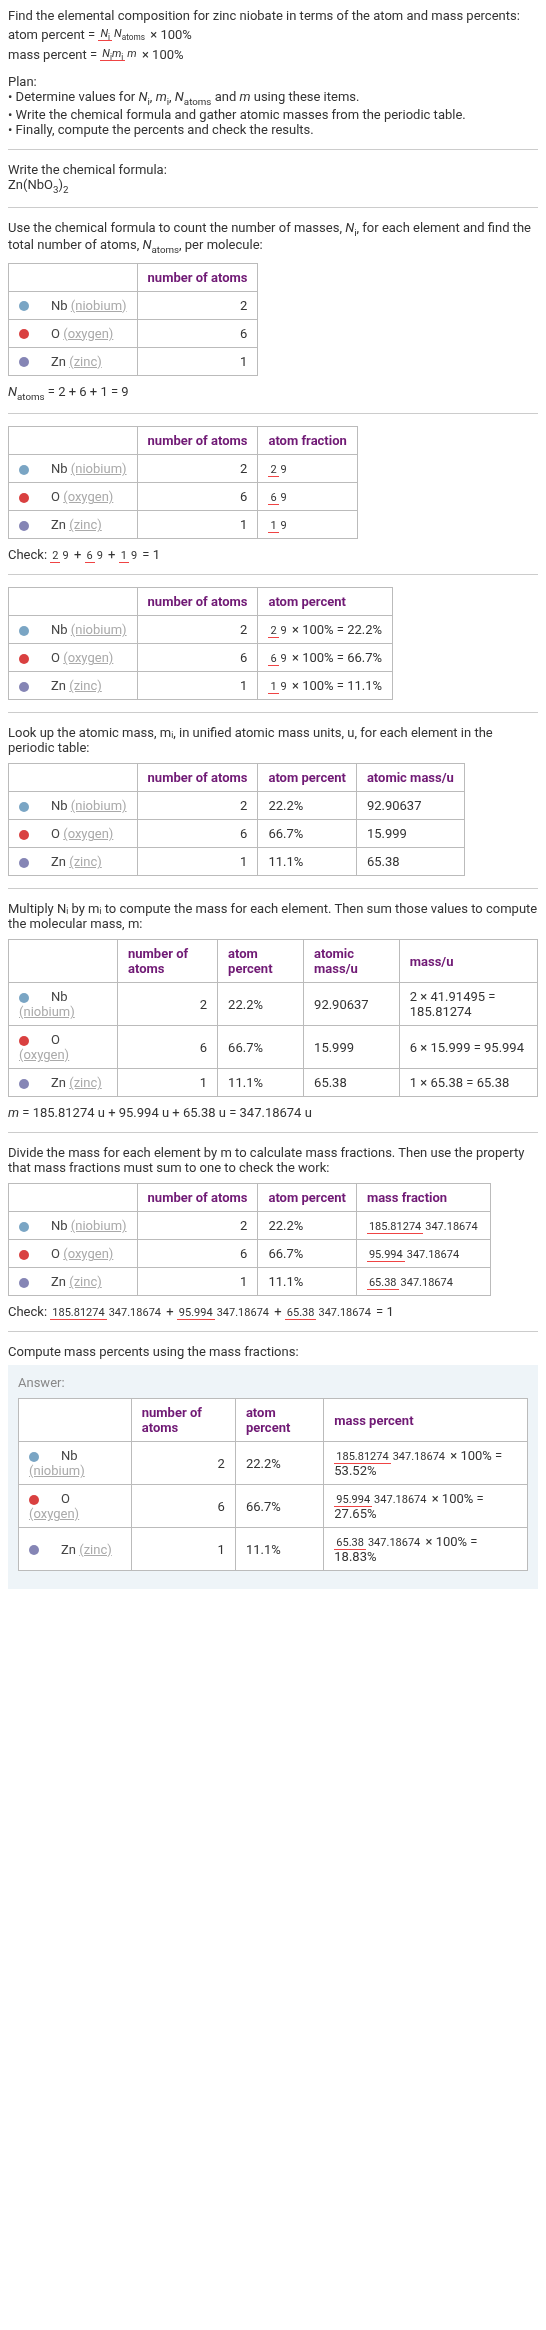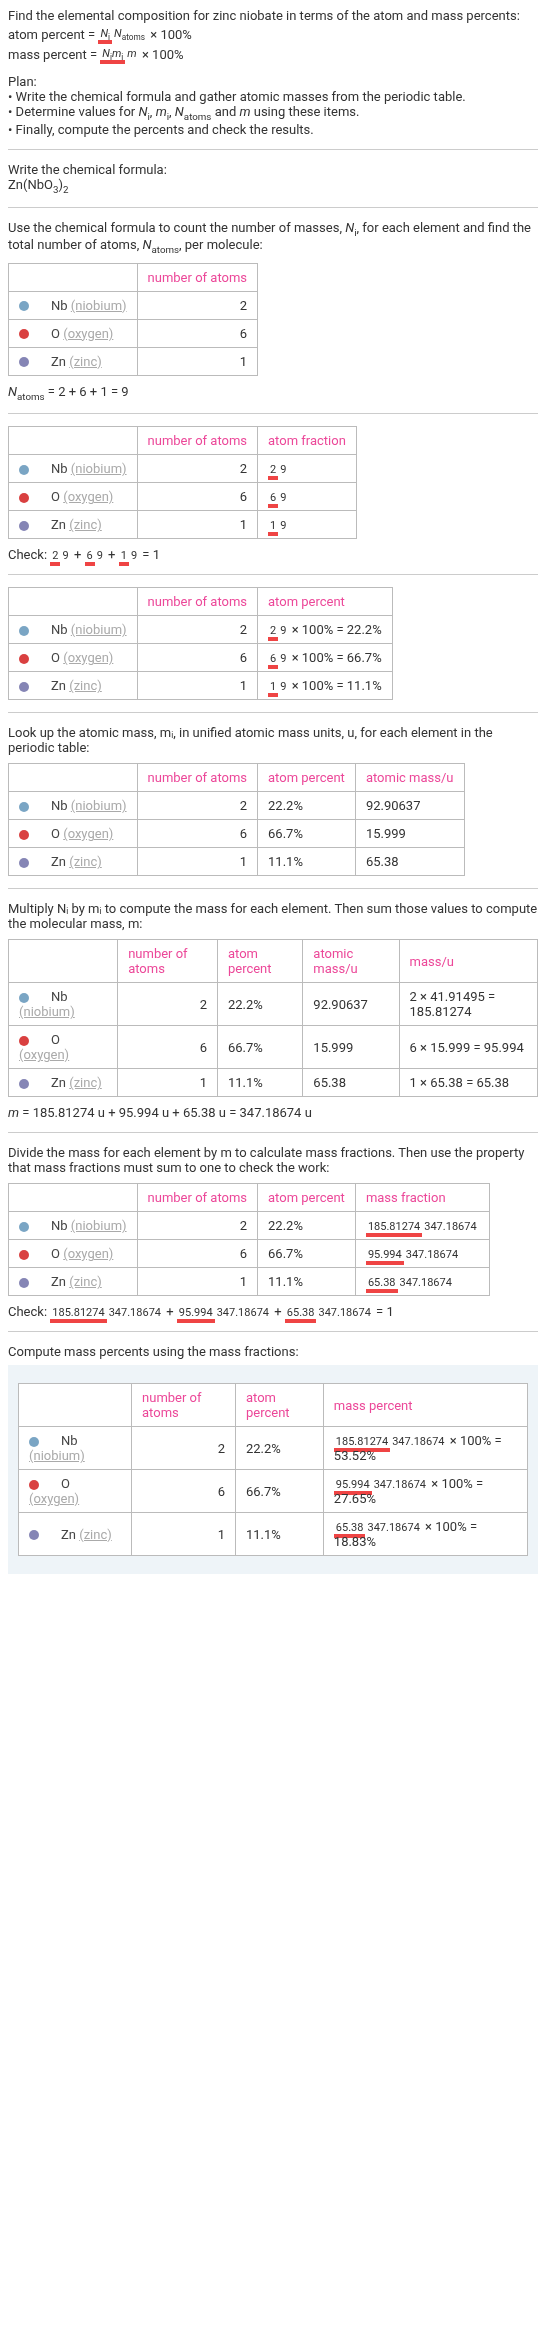"Ni" .frac .num { border-bottom: 4px solid #ef4444 -> 1px solid #ef4444 }
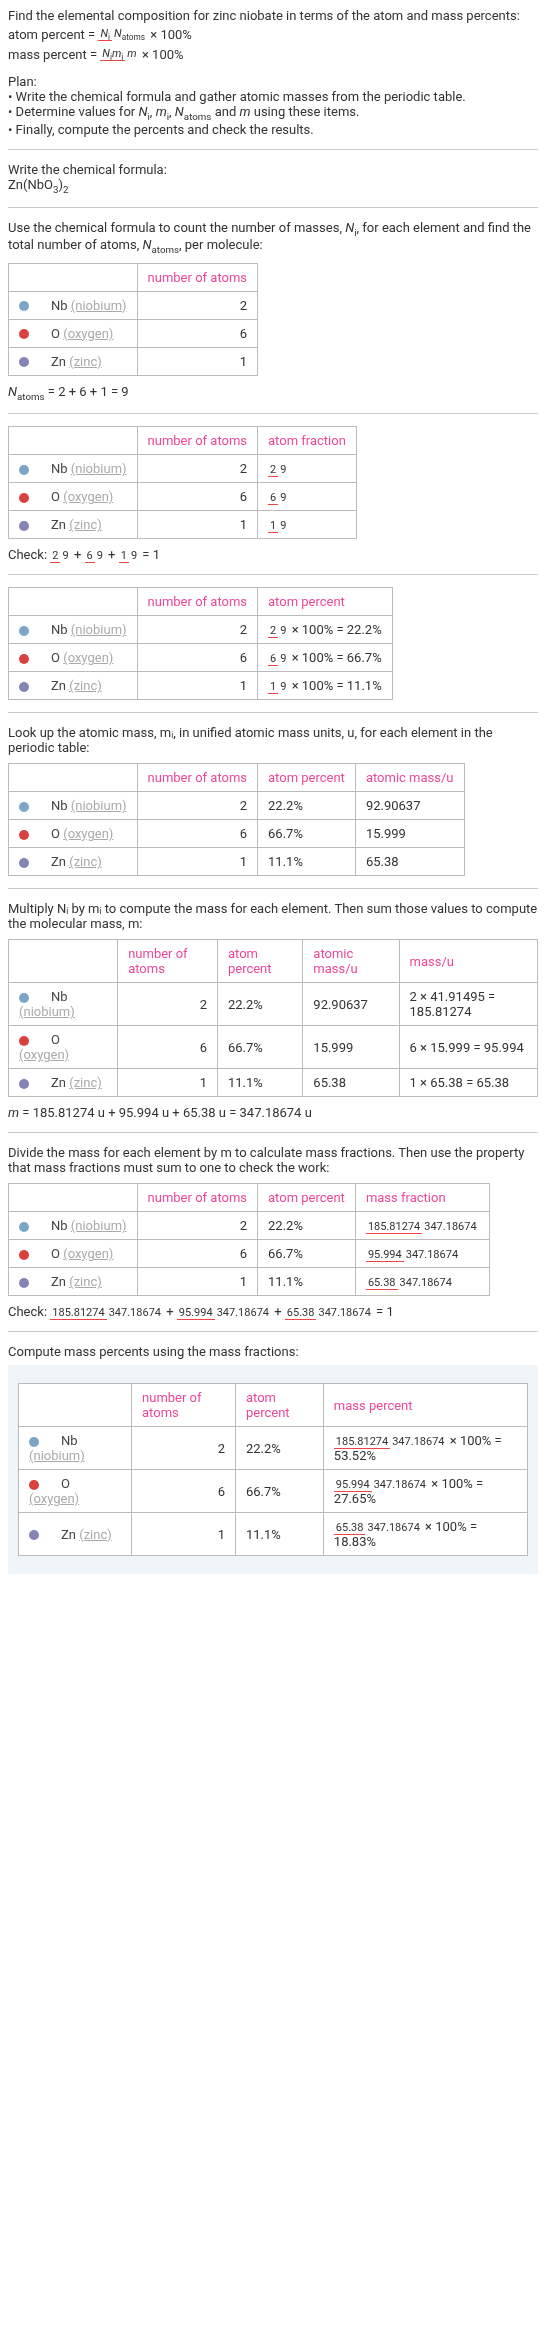"• Write the chemical formula" div { order: before "• Determine values for Ni," -> after "• Determine values for Ni," }
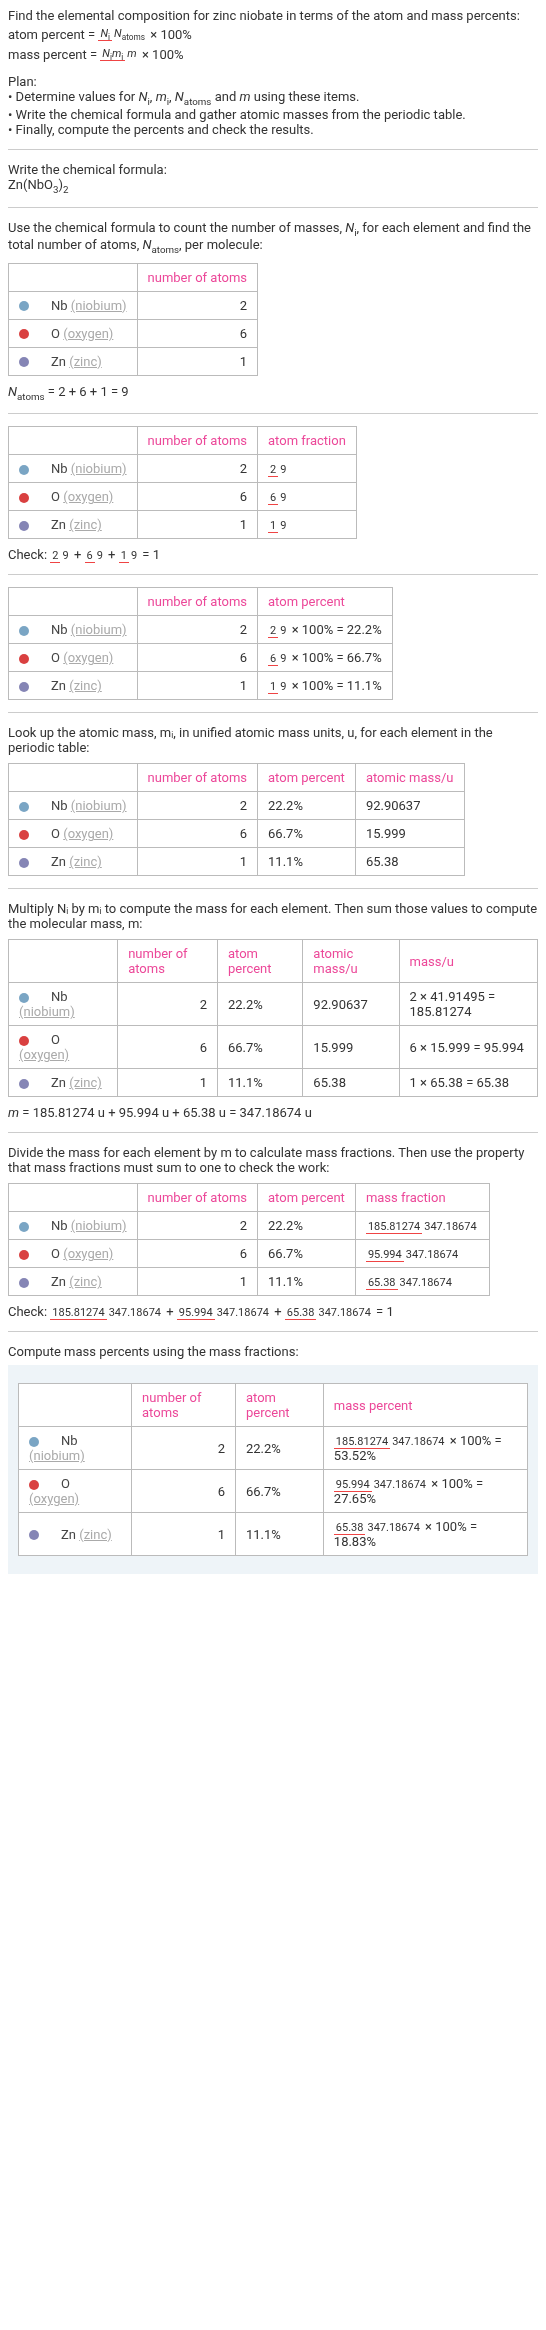"number of atoms" th { color: #ec4899 -> #701a75; font-weight: normal -> bold }
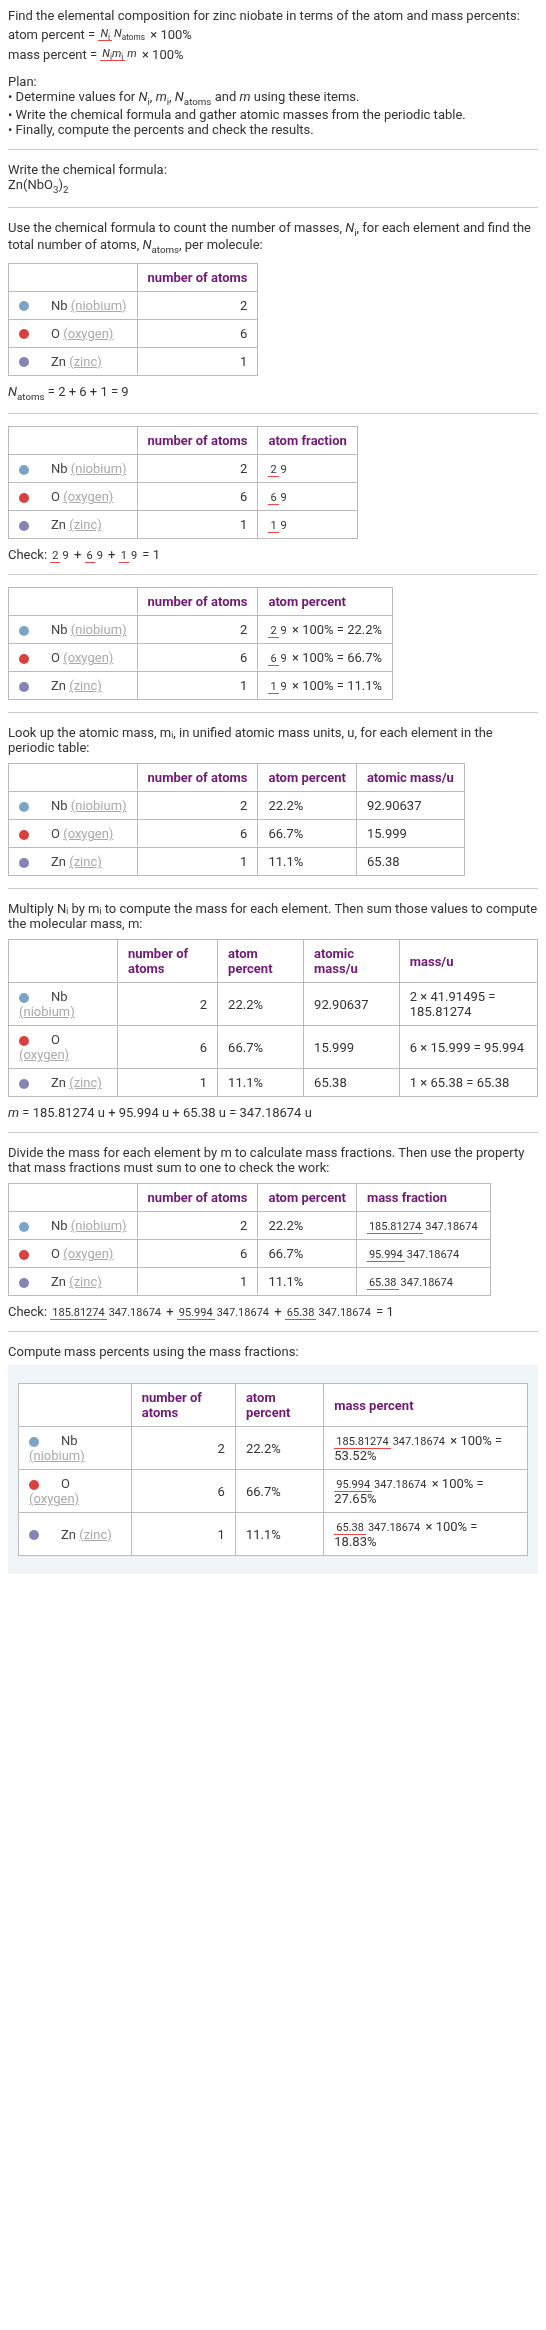"Answer:" div.muted { html: none -> <div>Answer:</div> }
